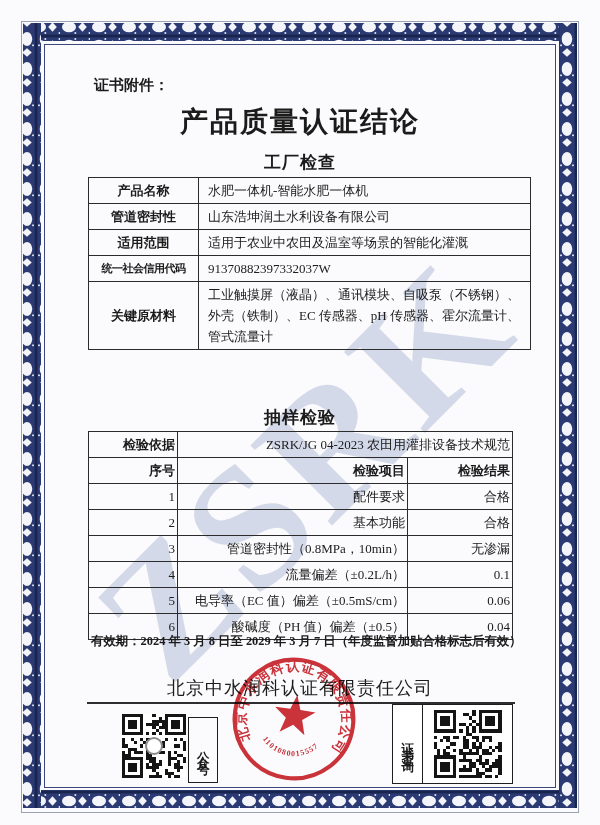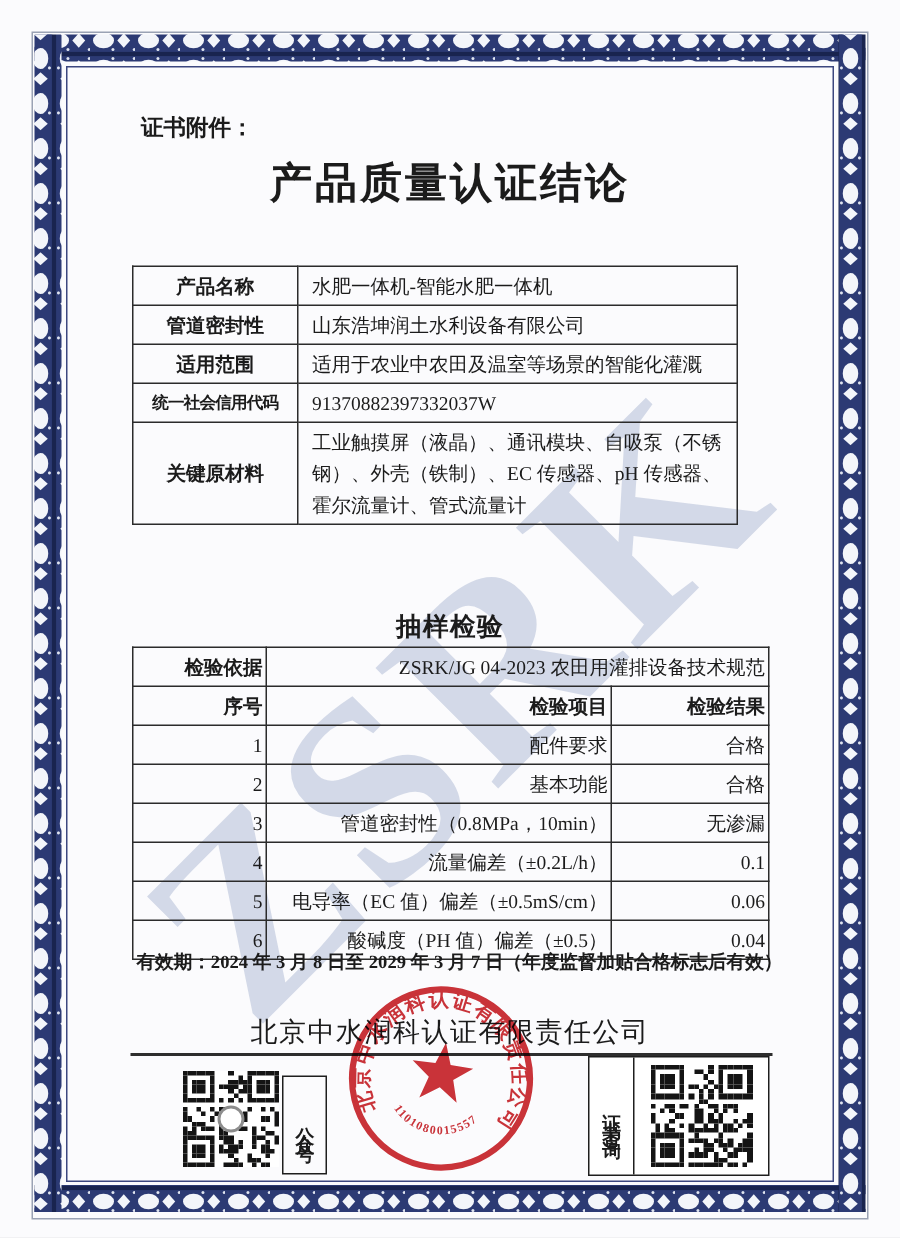"工厂检查" div.sec { html: none -> <div>工厂检查</div> }
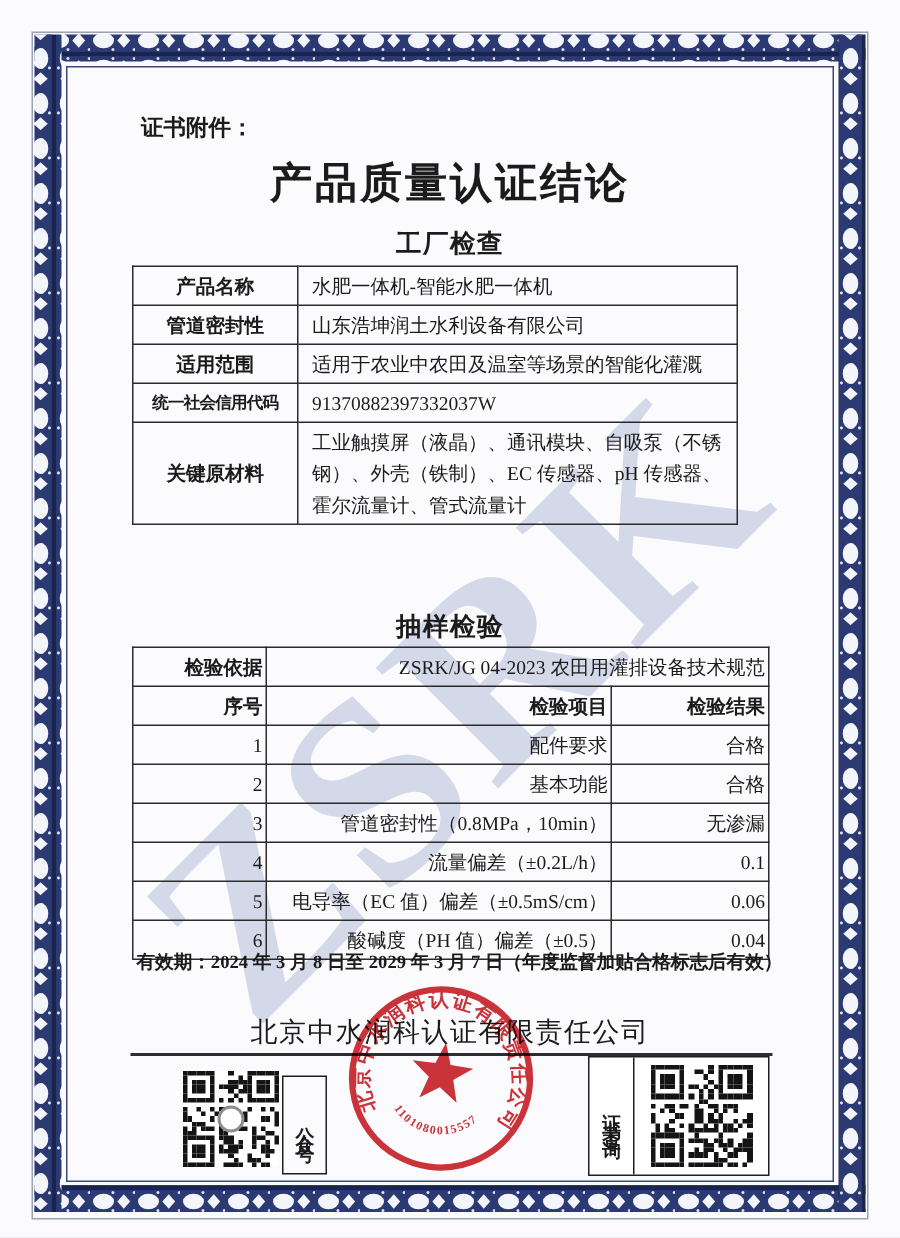"产品名称" .t1 { width: 404px -> 443px }
